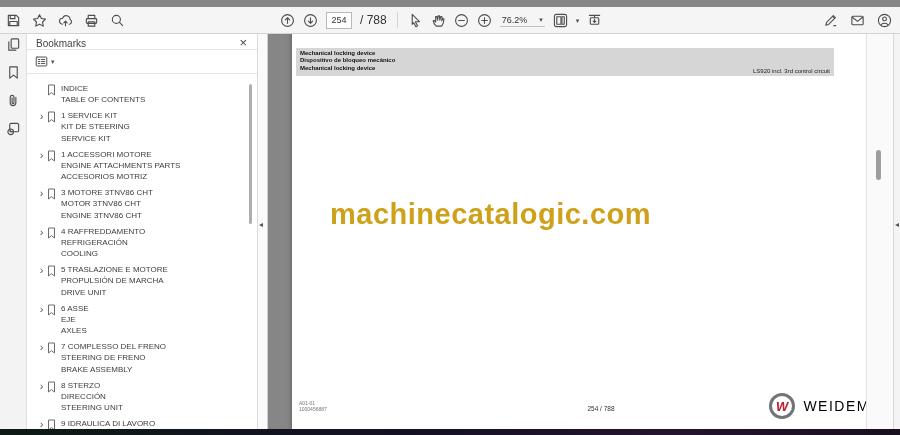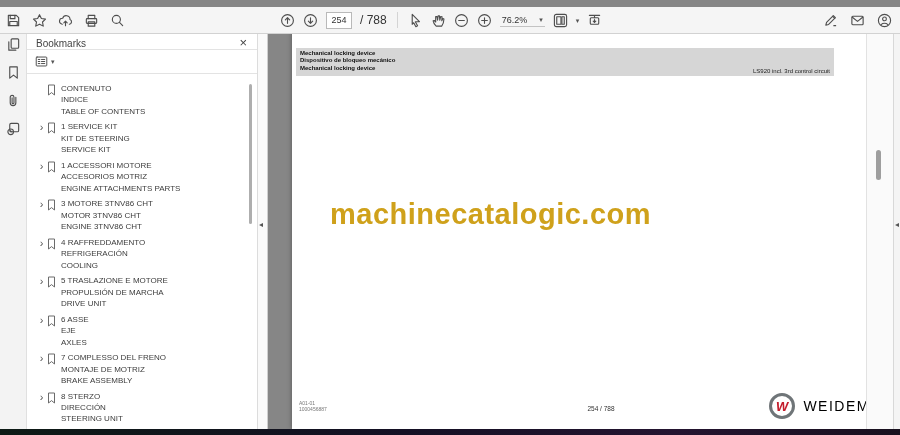"CONTENUTO" div { html: <div>CONTENUTO</div> -> none }
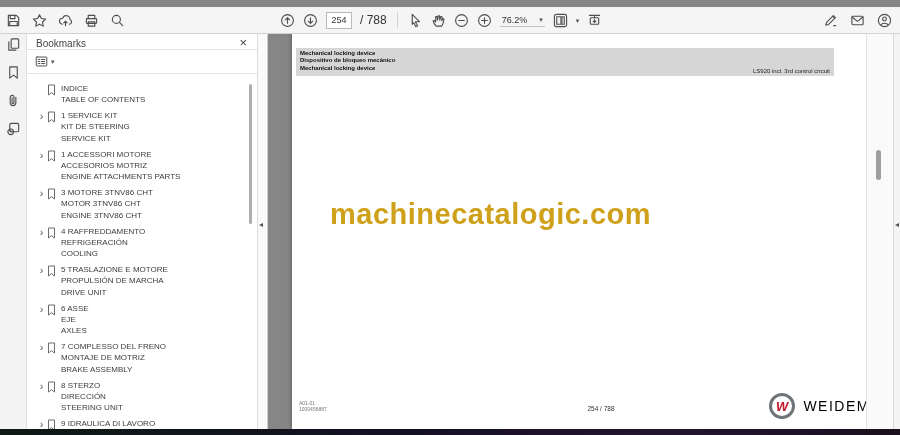"ACCESORIOS MOTRIZ" div { order: before "ENGINE ATTACHMENTS PARTS" -> after "ENGINE ATTACHMENTS PARTS" }
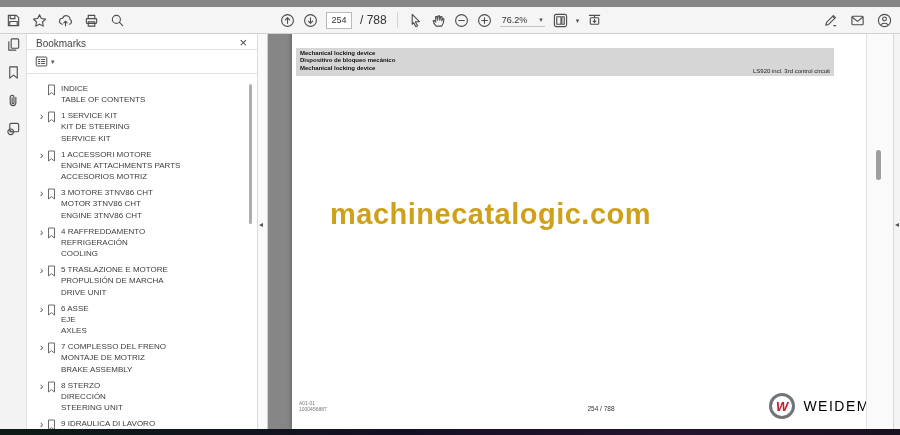"MONTAJE DE MOTRIZ" div { text: MONTAJE DE MOTRIZ -> STEERING DE FRENO }
